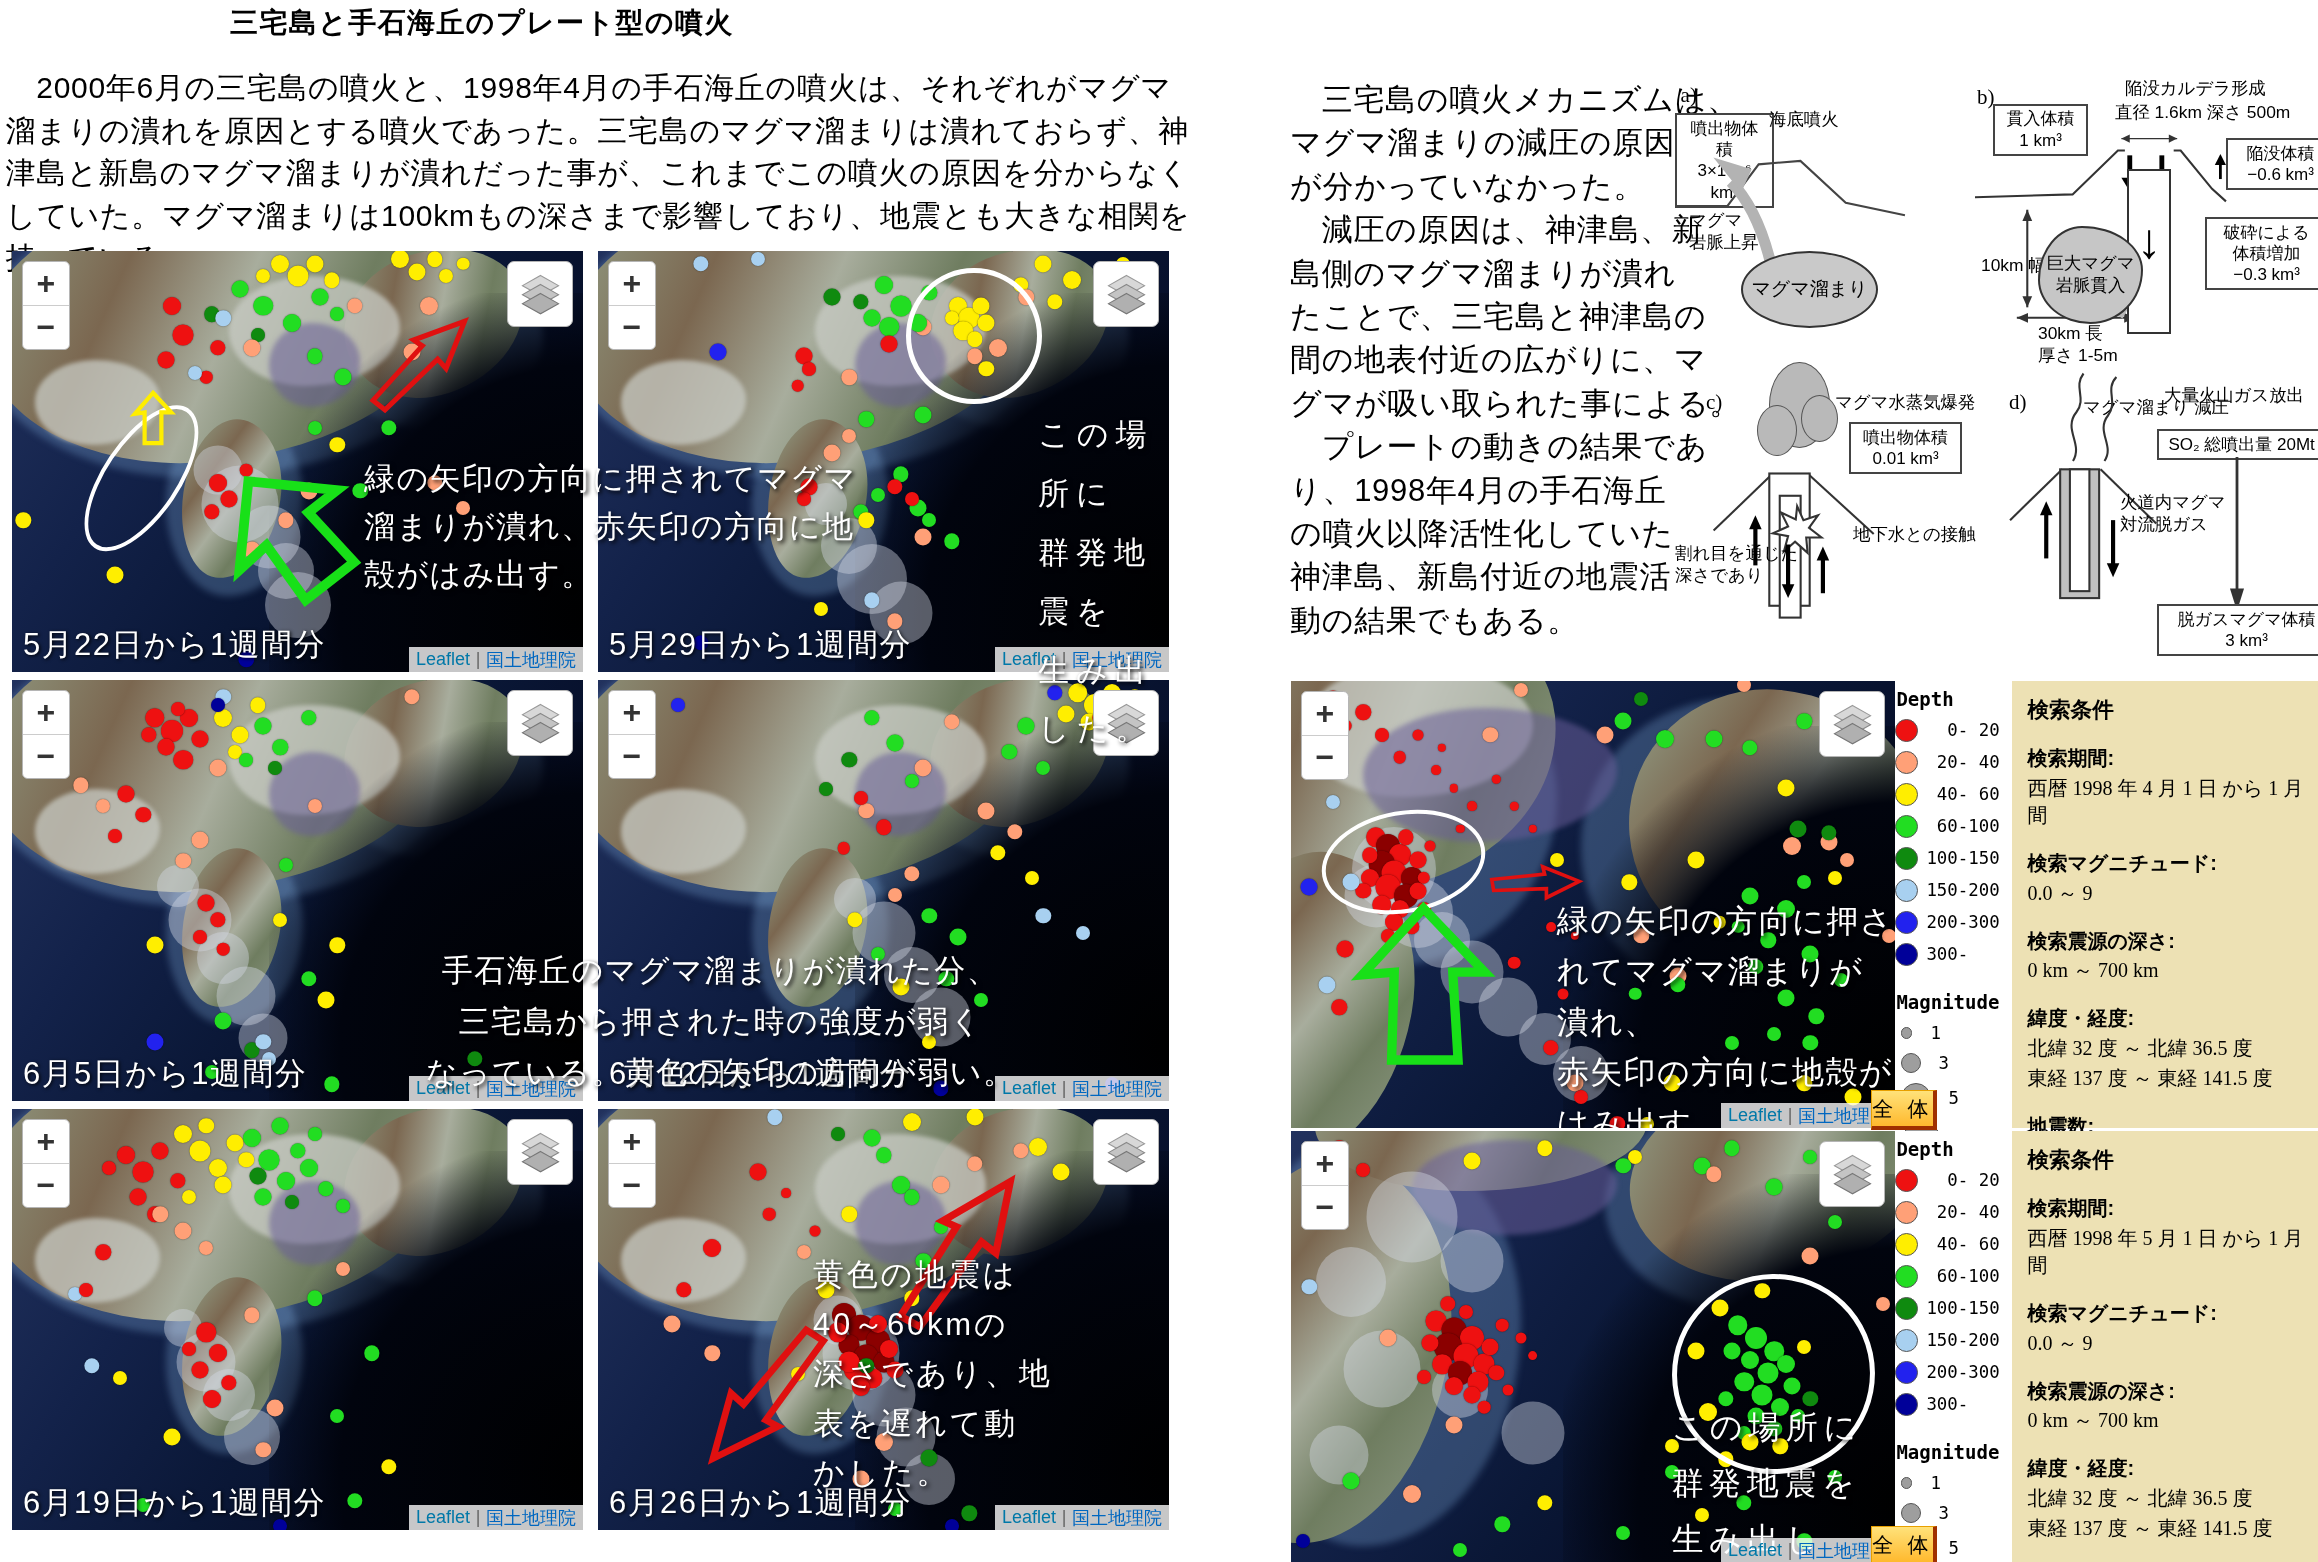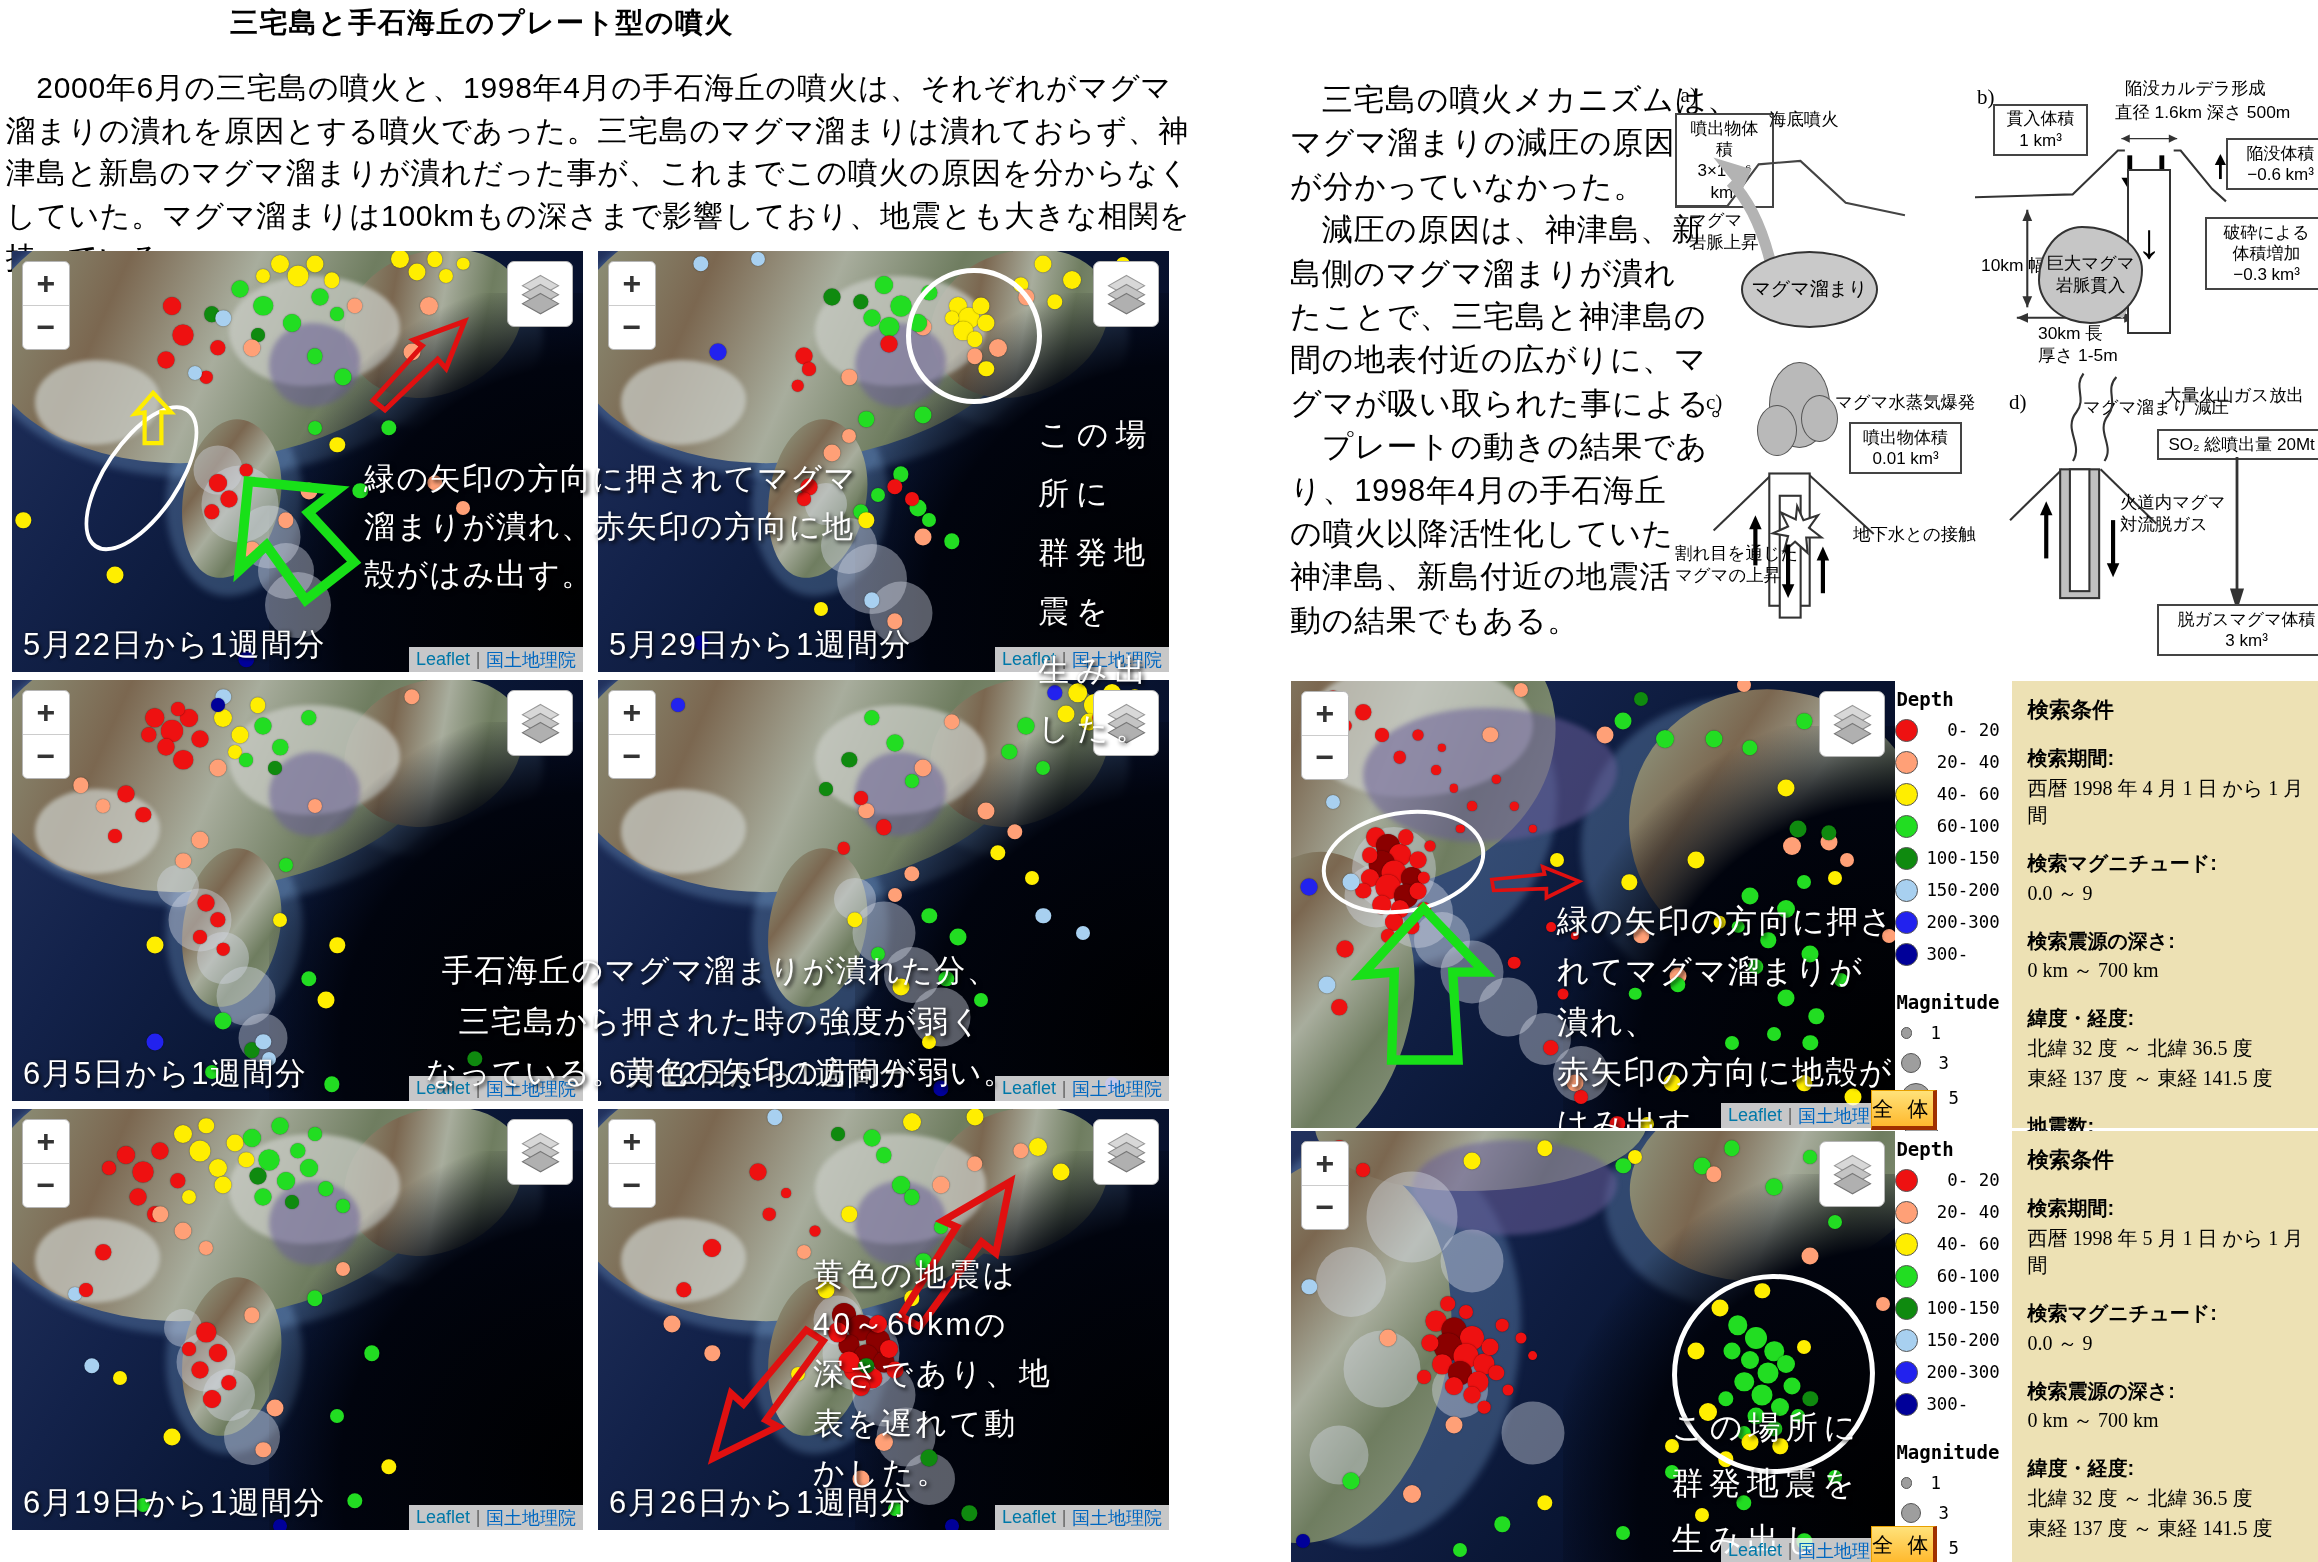"割れ目を通じた" div.dg-txt { text: マグマの上昇 -> 深さであり }
